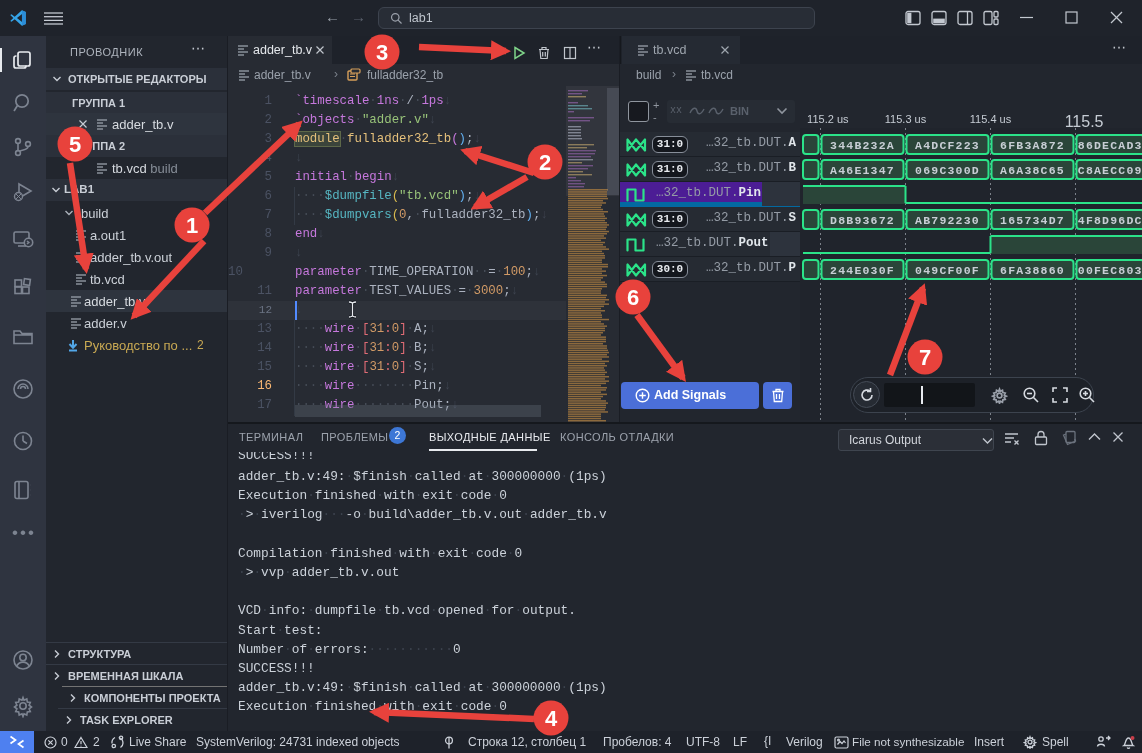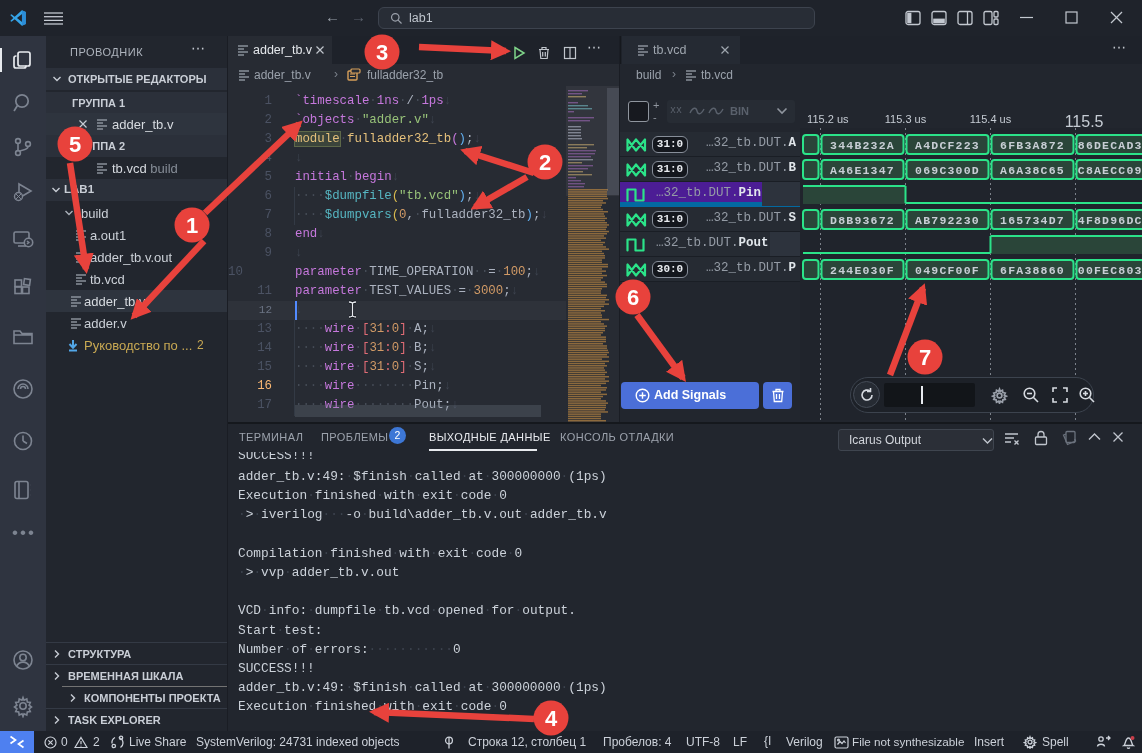"TASK EXPLORER" div.abs { left: 0 -> 12px }
